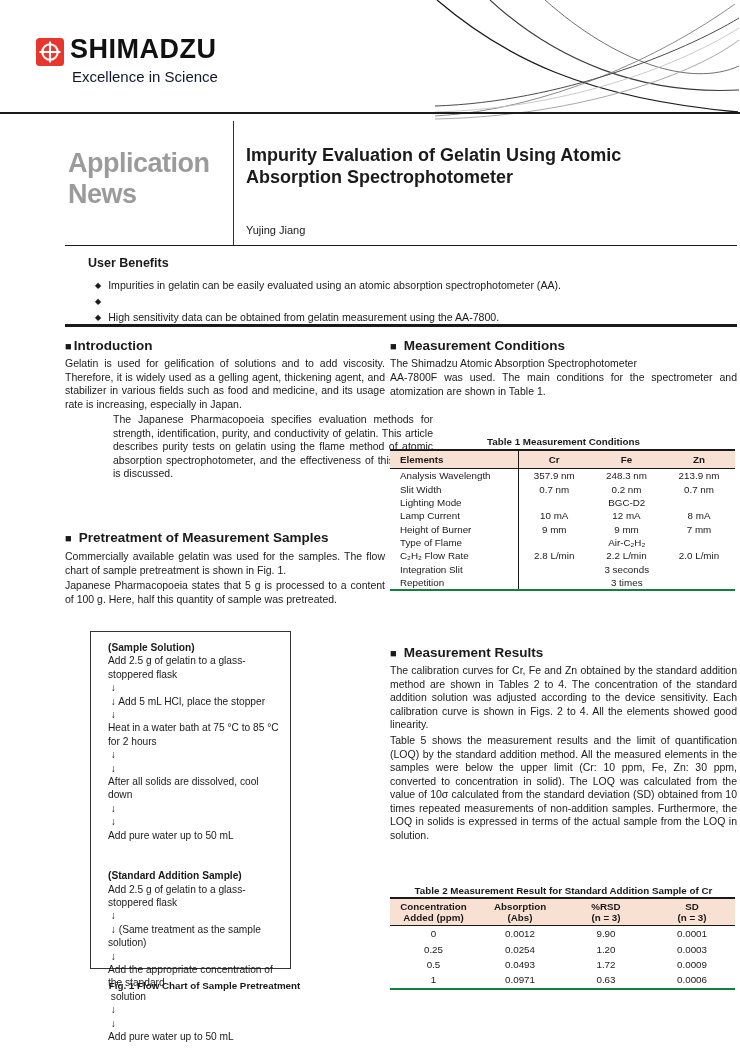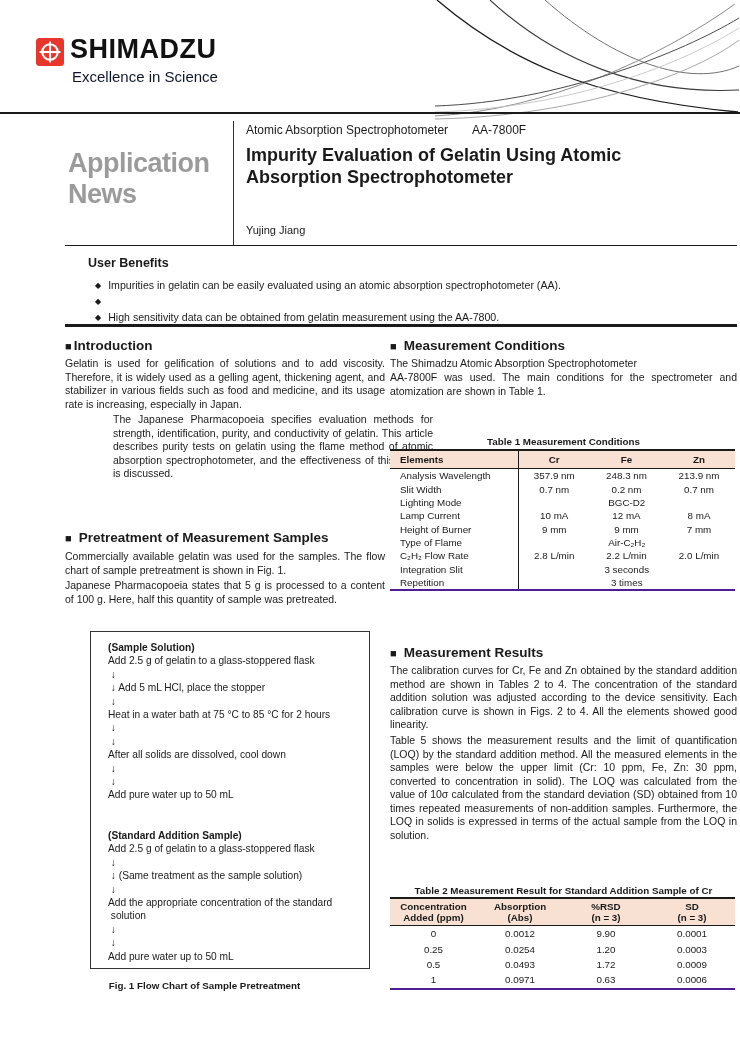"Atomic Absorption Spectrophotometer" div.abs { html: <div> <span>Atomic Absorption Spectrophotometer</span> <span>AA-7800F</span> </div> -> none }
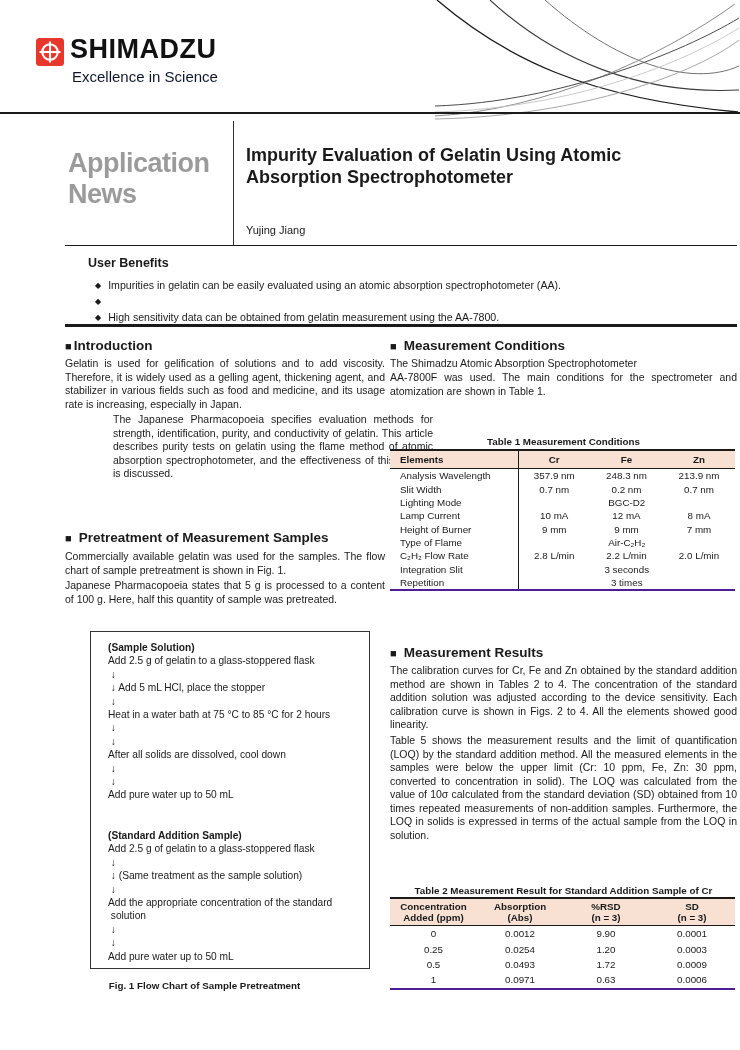"Elements" .t { border-bottom: 2px solid #4c1d95 -> 2px solid #15803d }
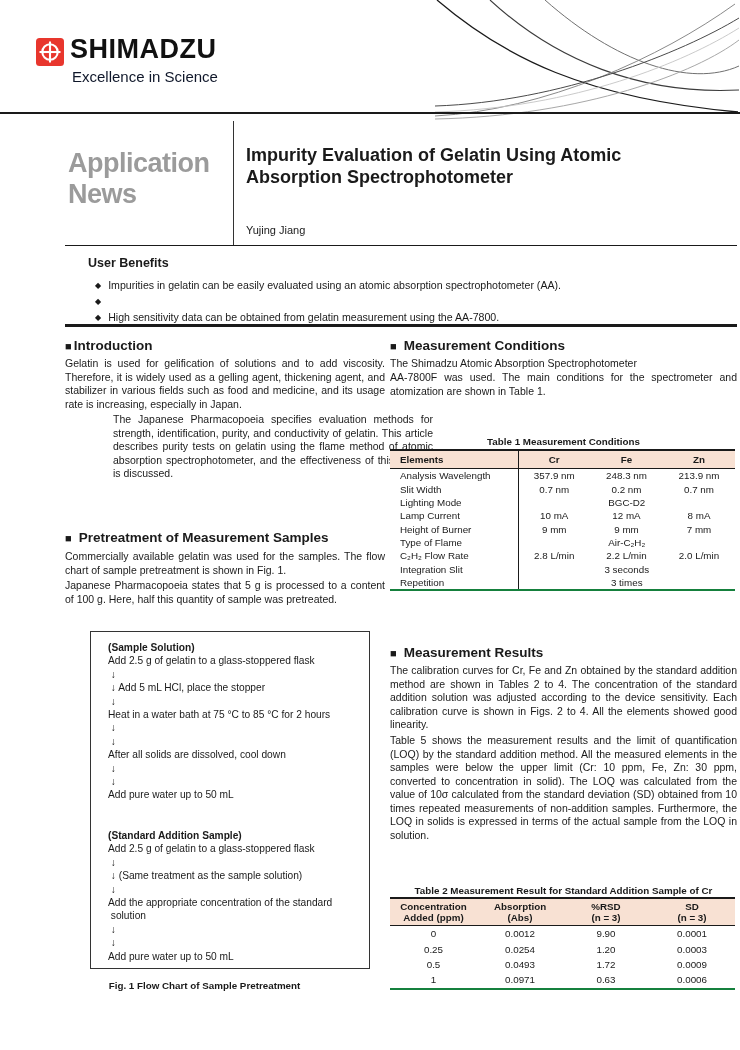"(Sample Solution)" .flowbox { width: 280px -> 201px }
